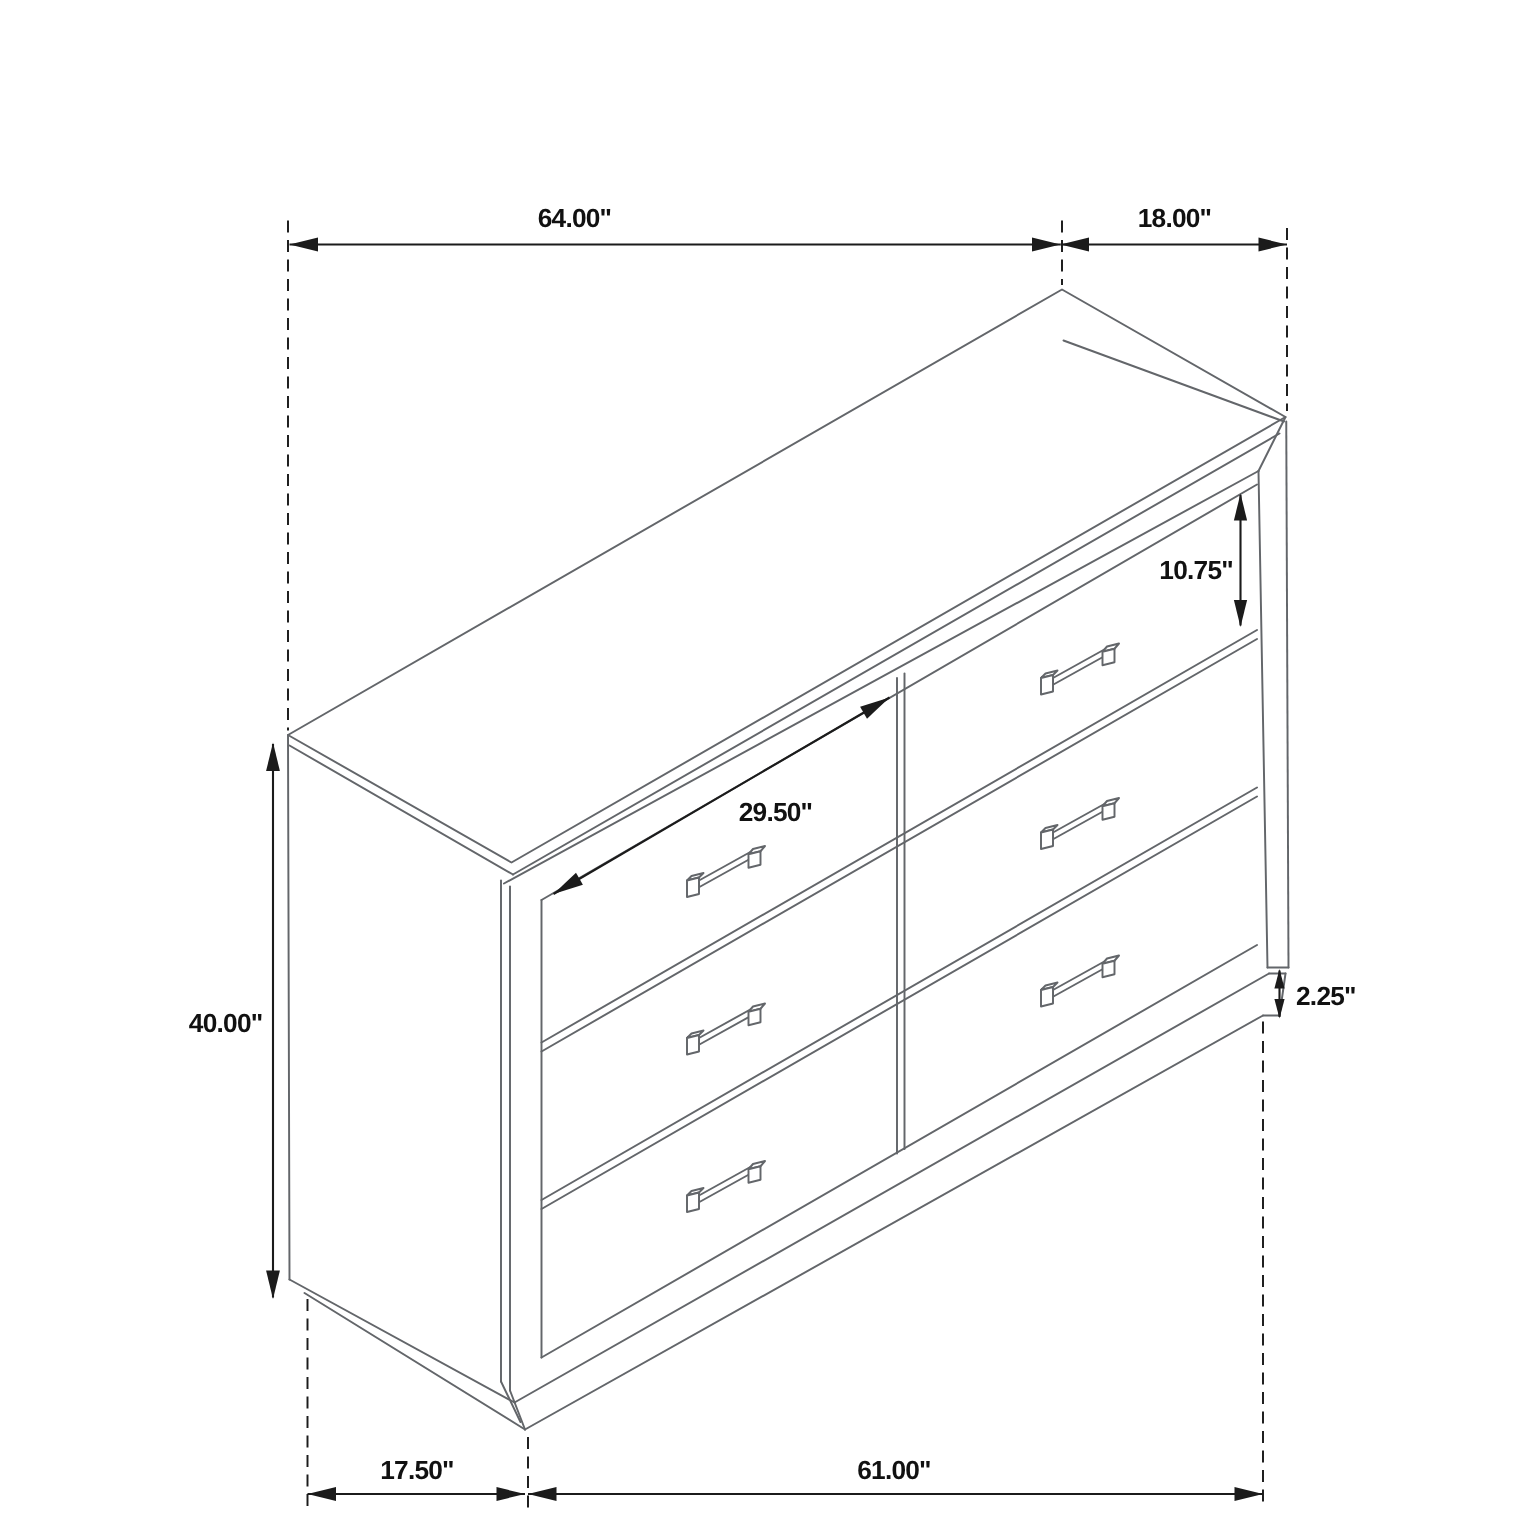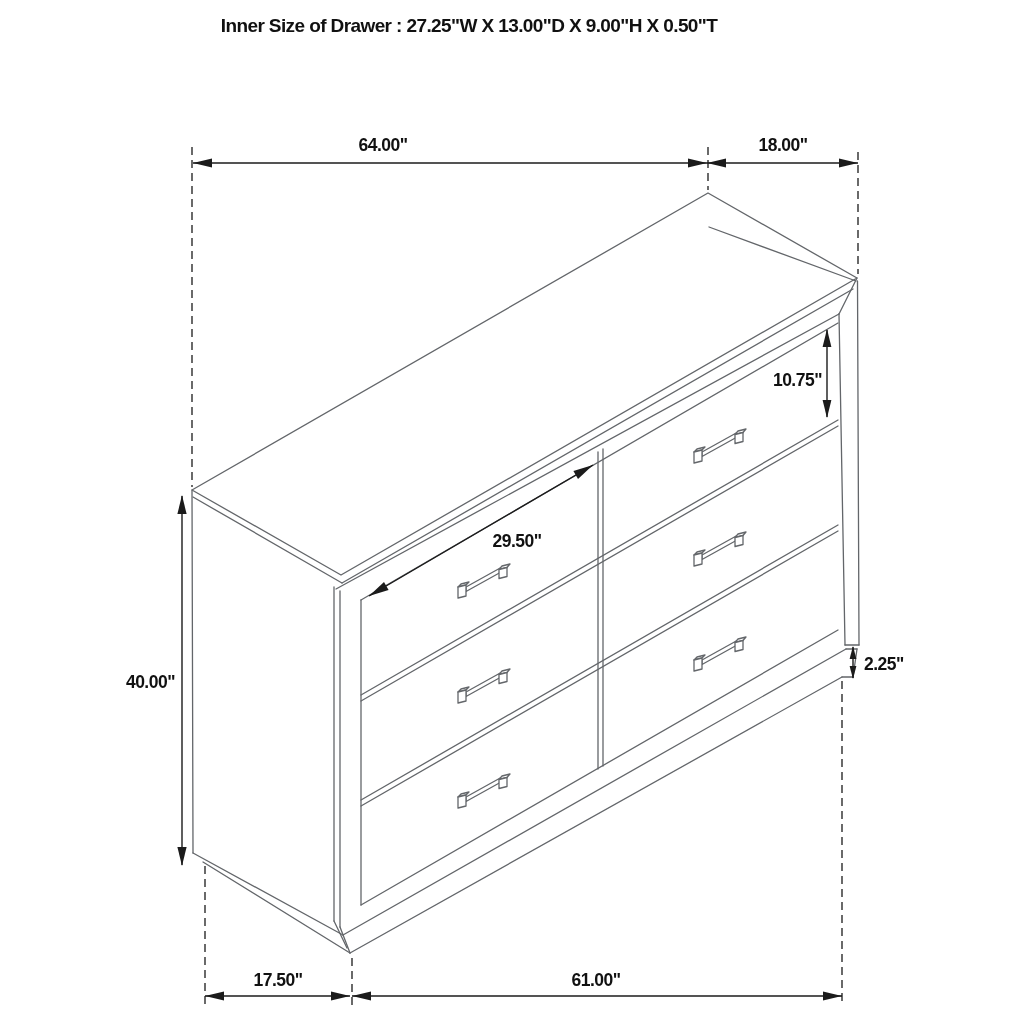"Inner Size of Drawer :" div.title { html: <div>Inner Size of Drawer : 27.25"W X 13.00"D X 9.00"H X 0.50"T</div> -> none }
